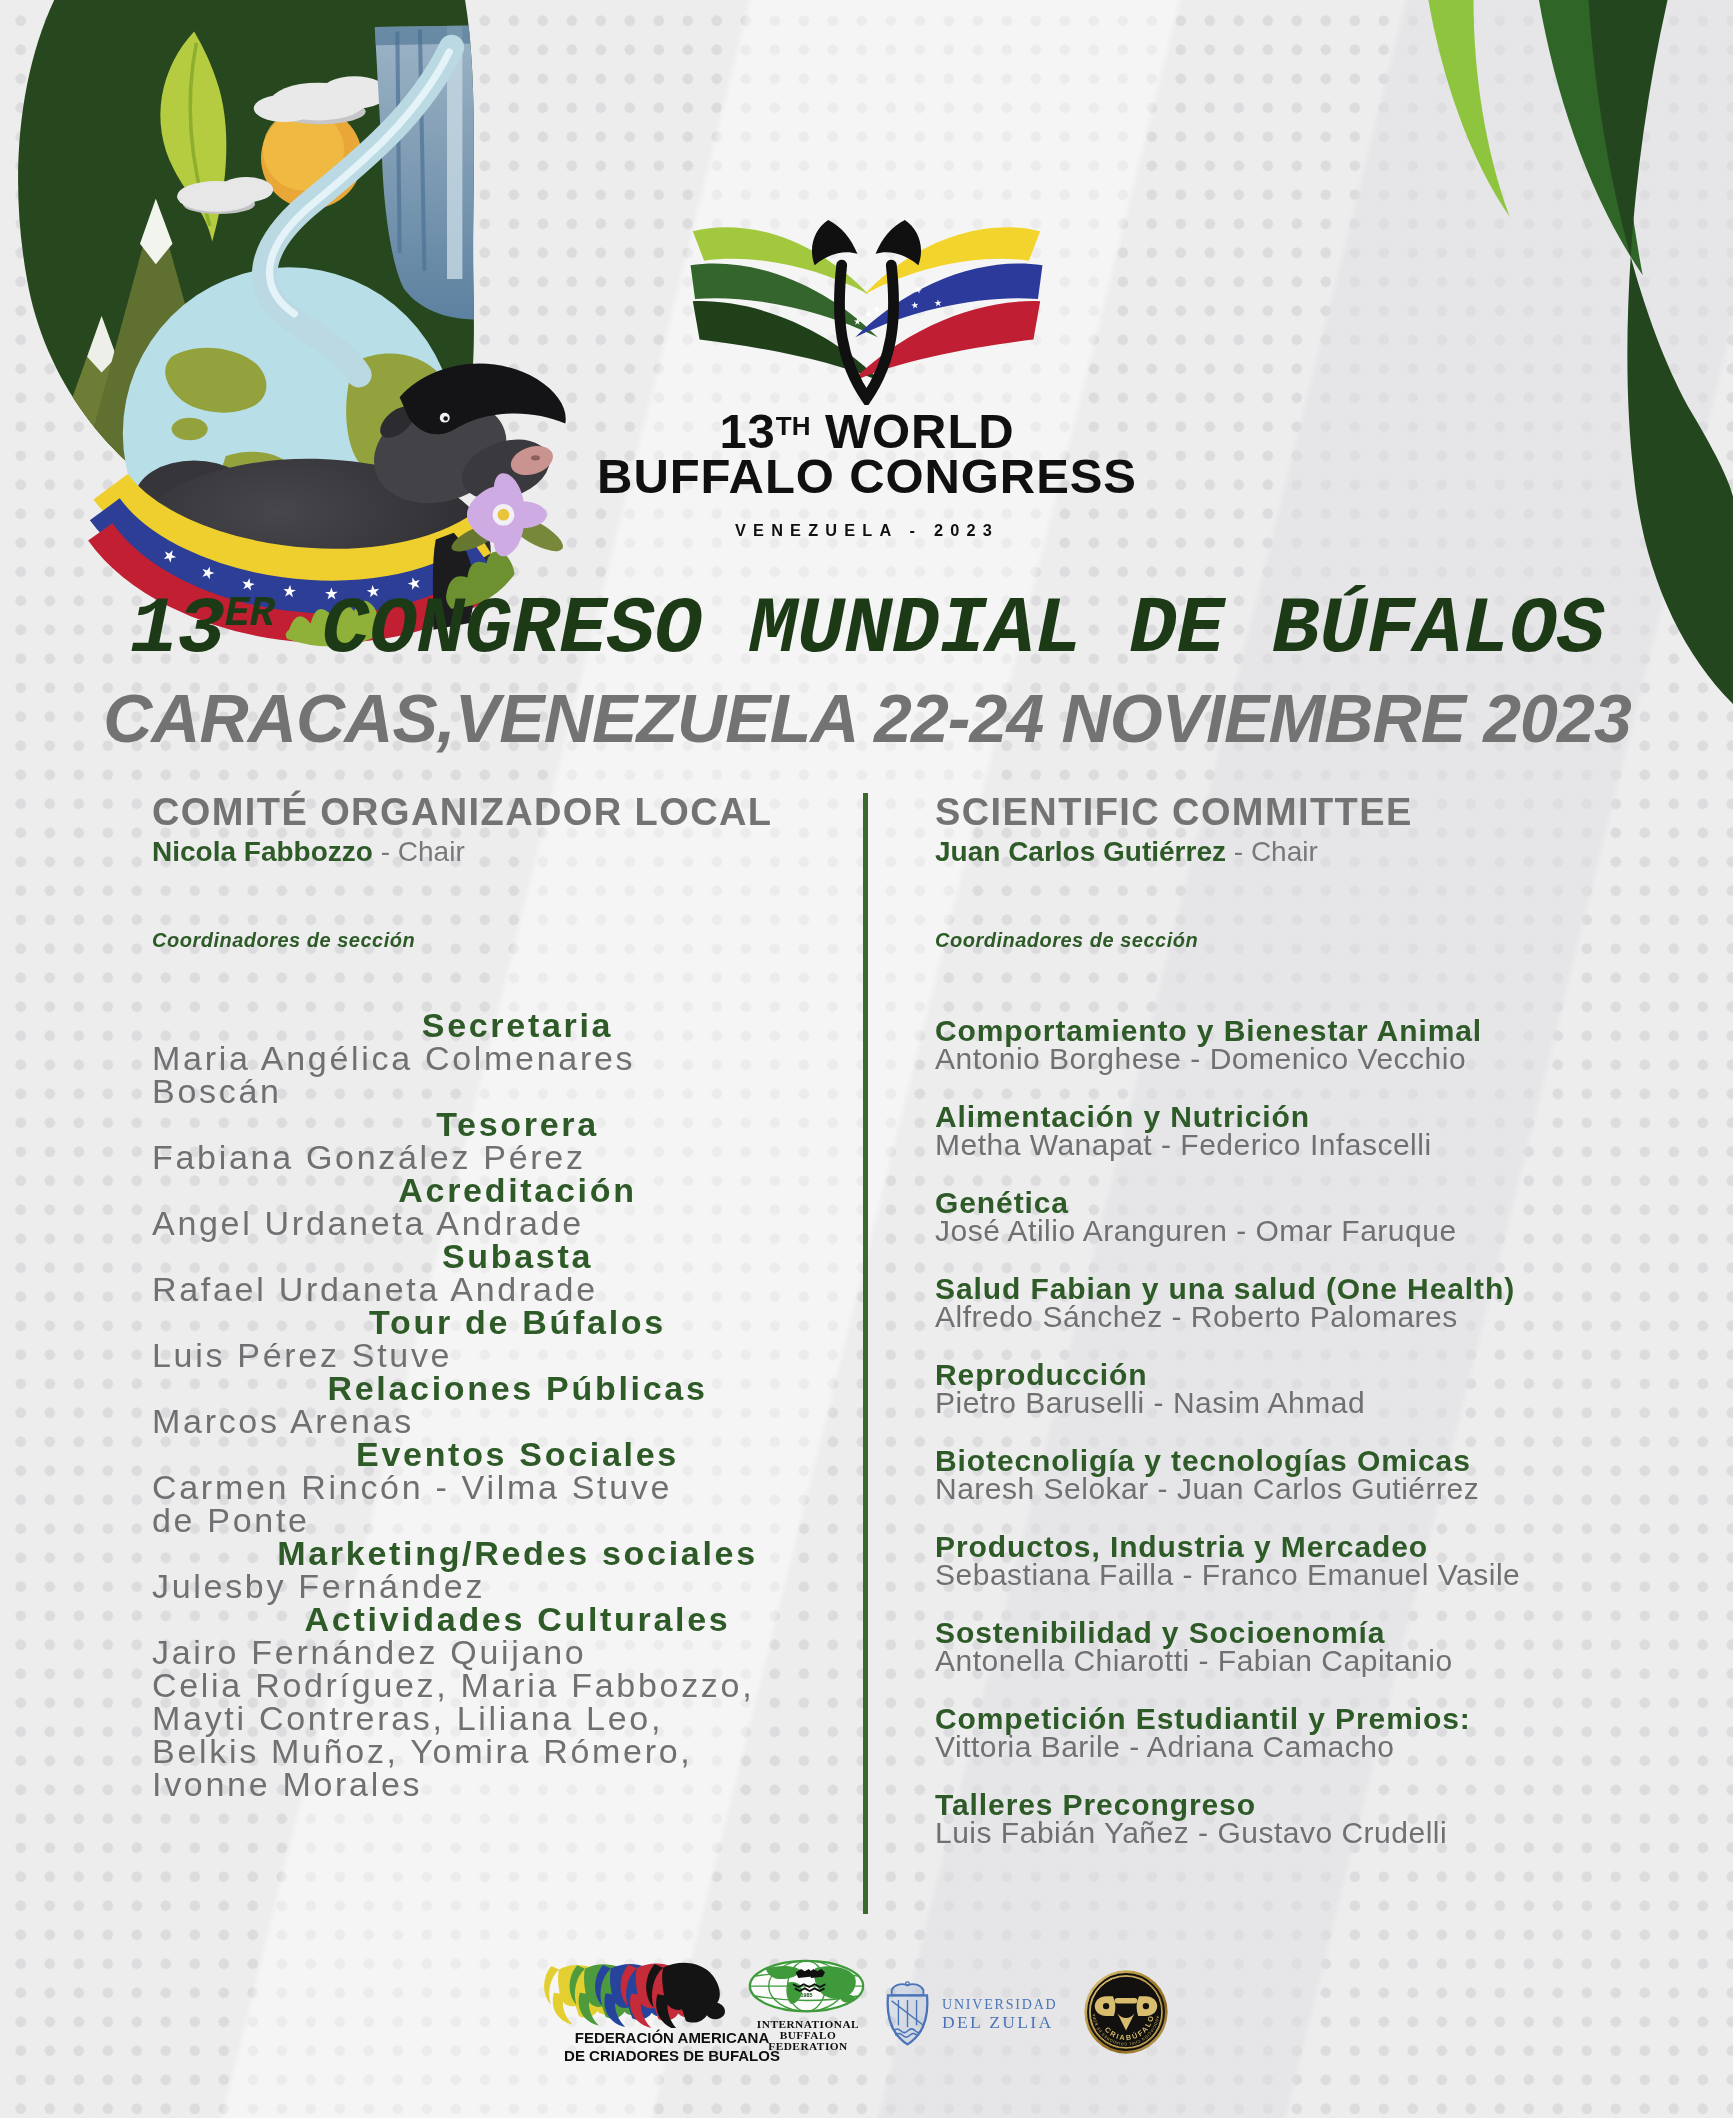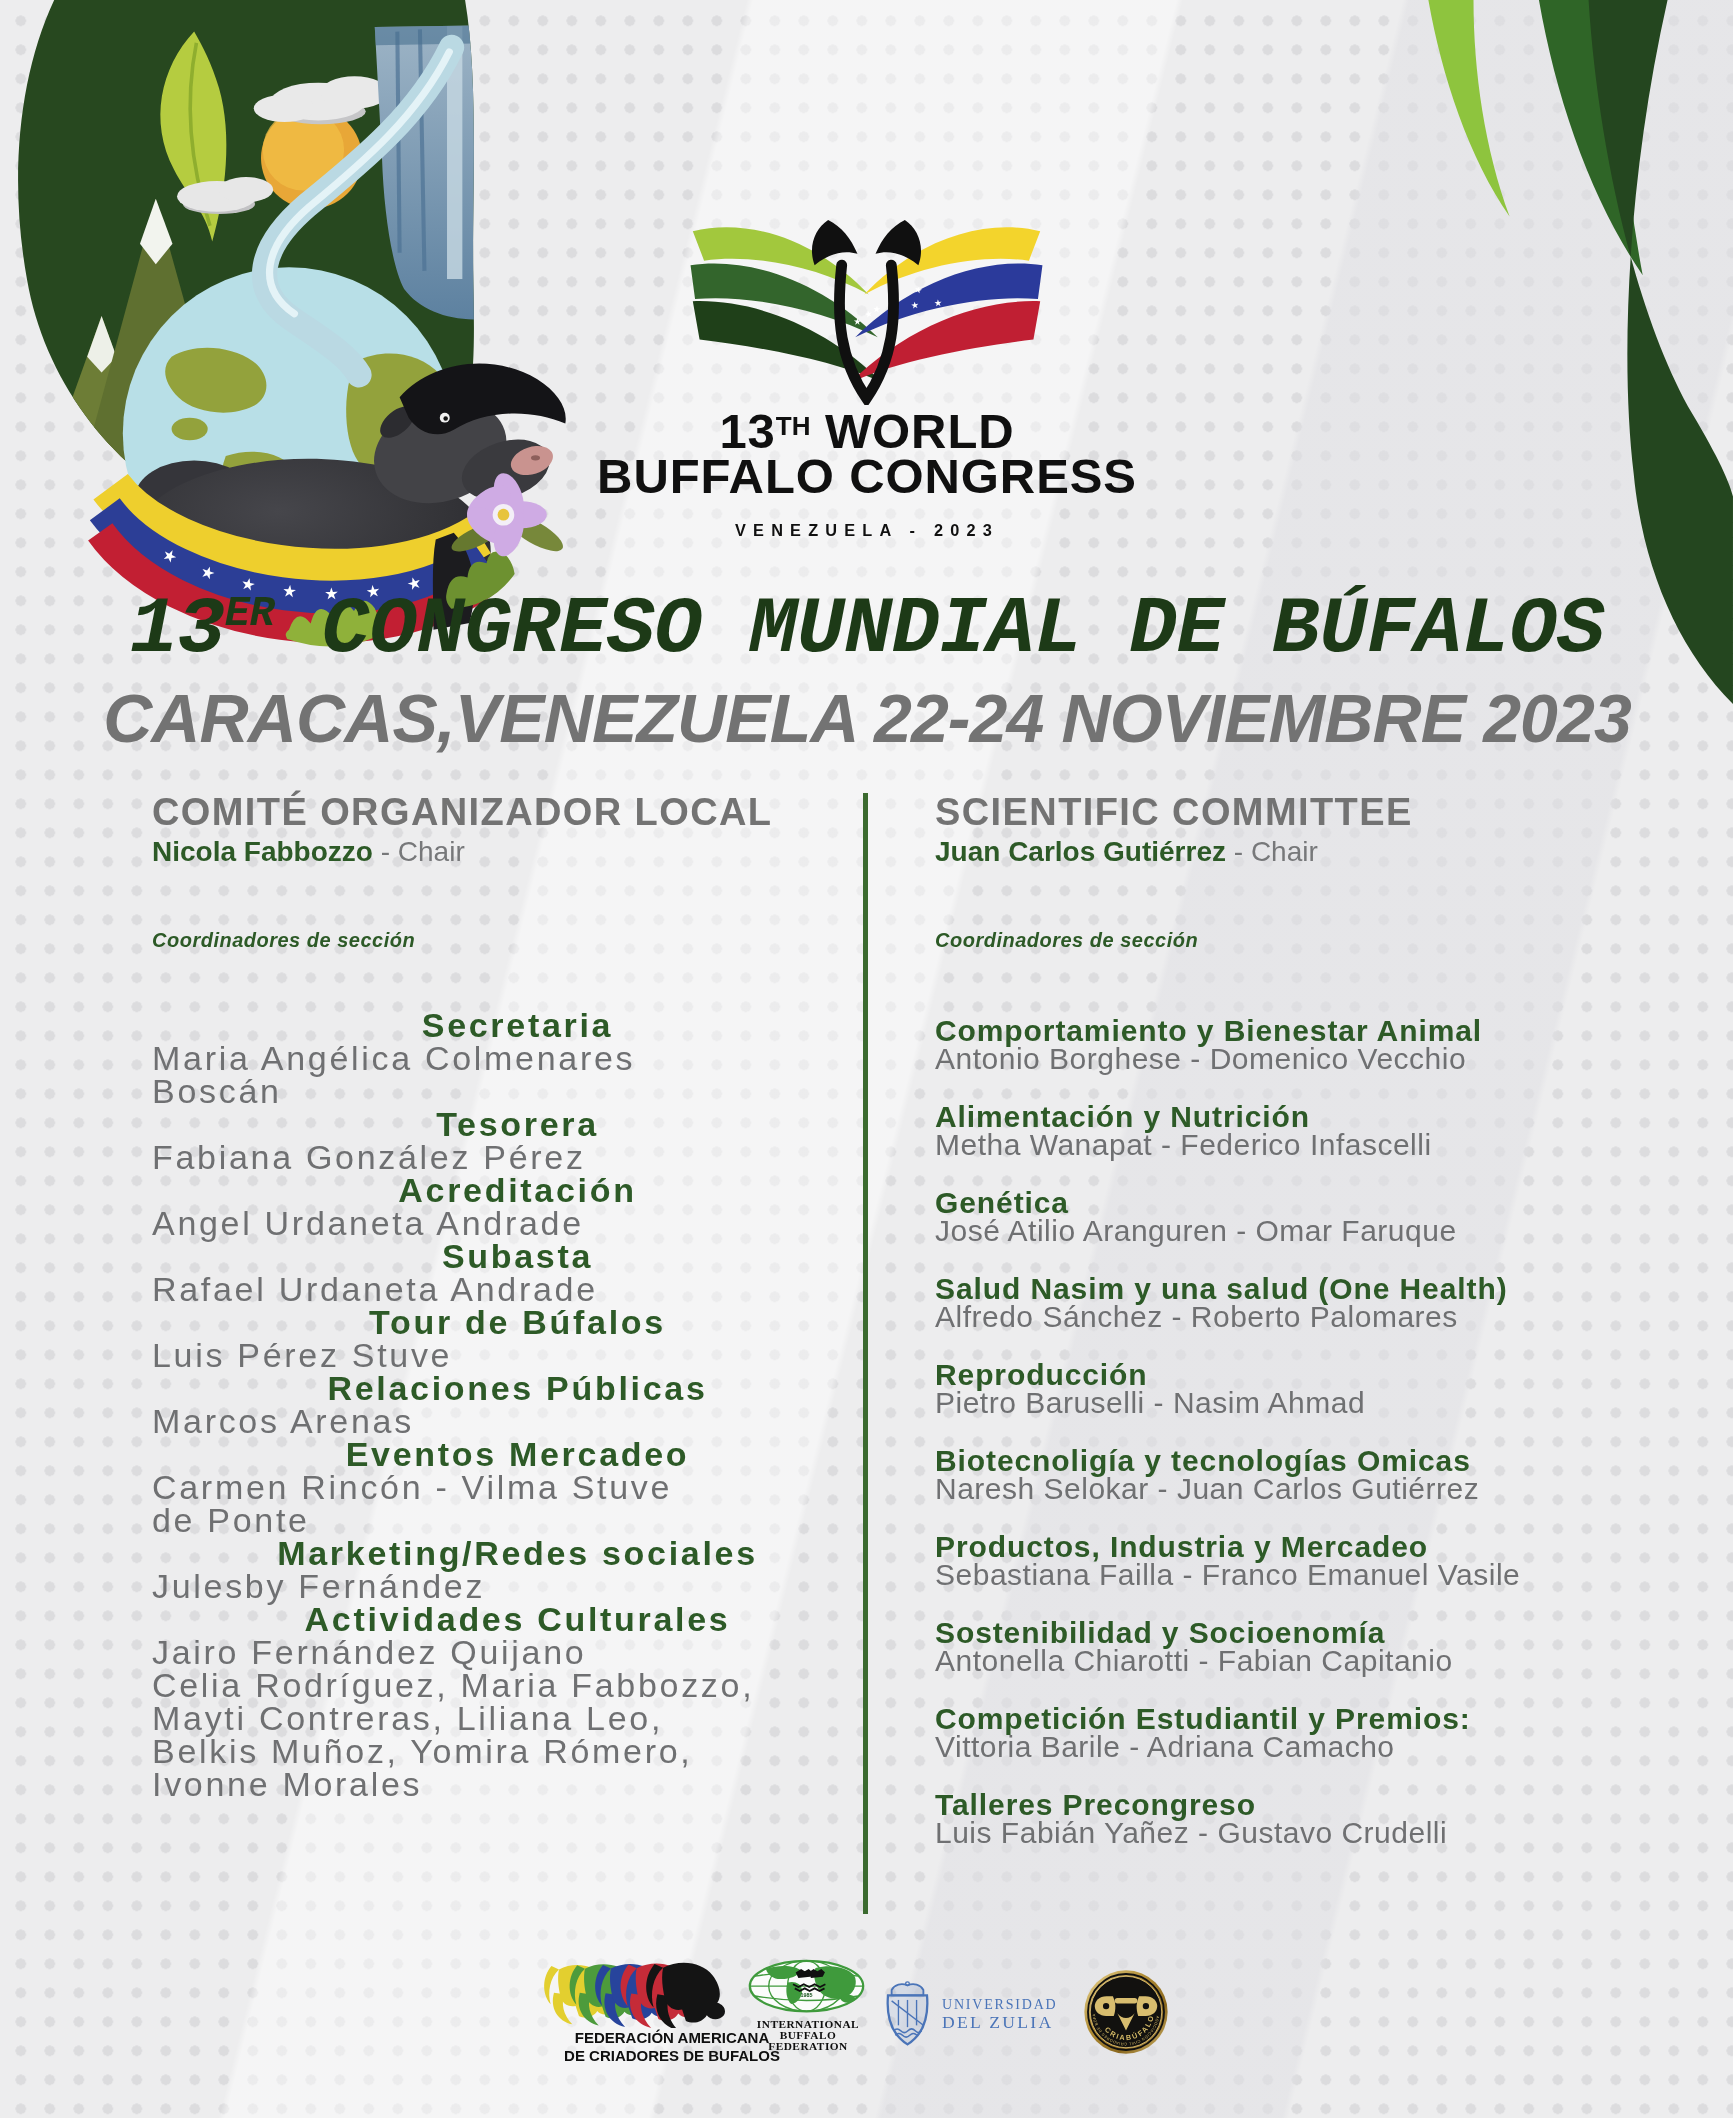"Salud Nasim y una salud" div.role { text: Nasim -> Fabian }
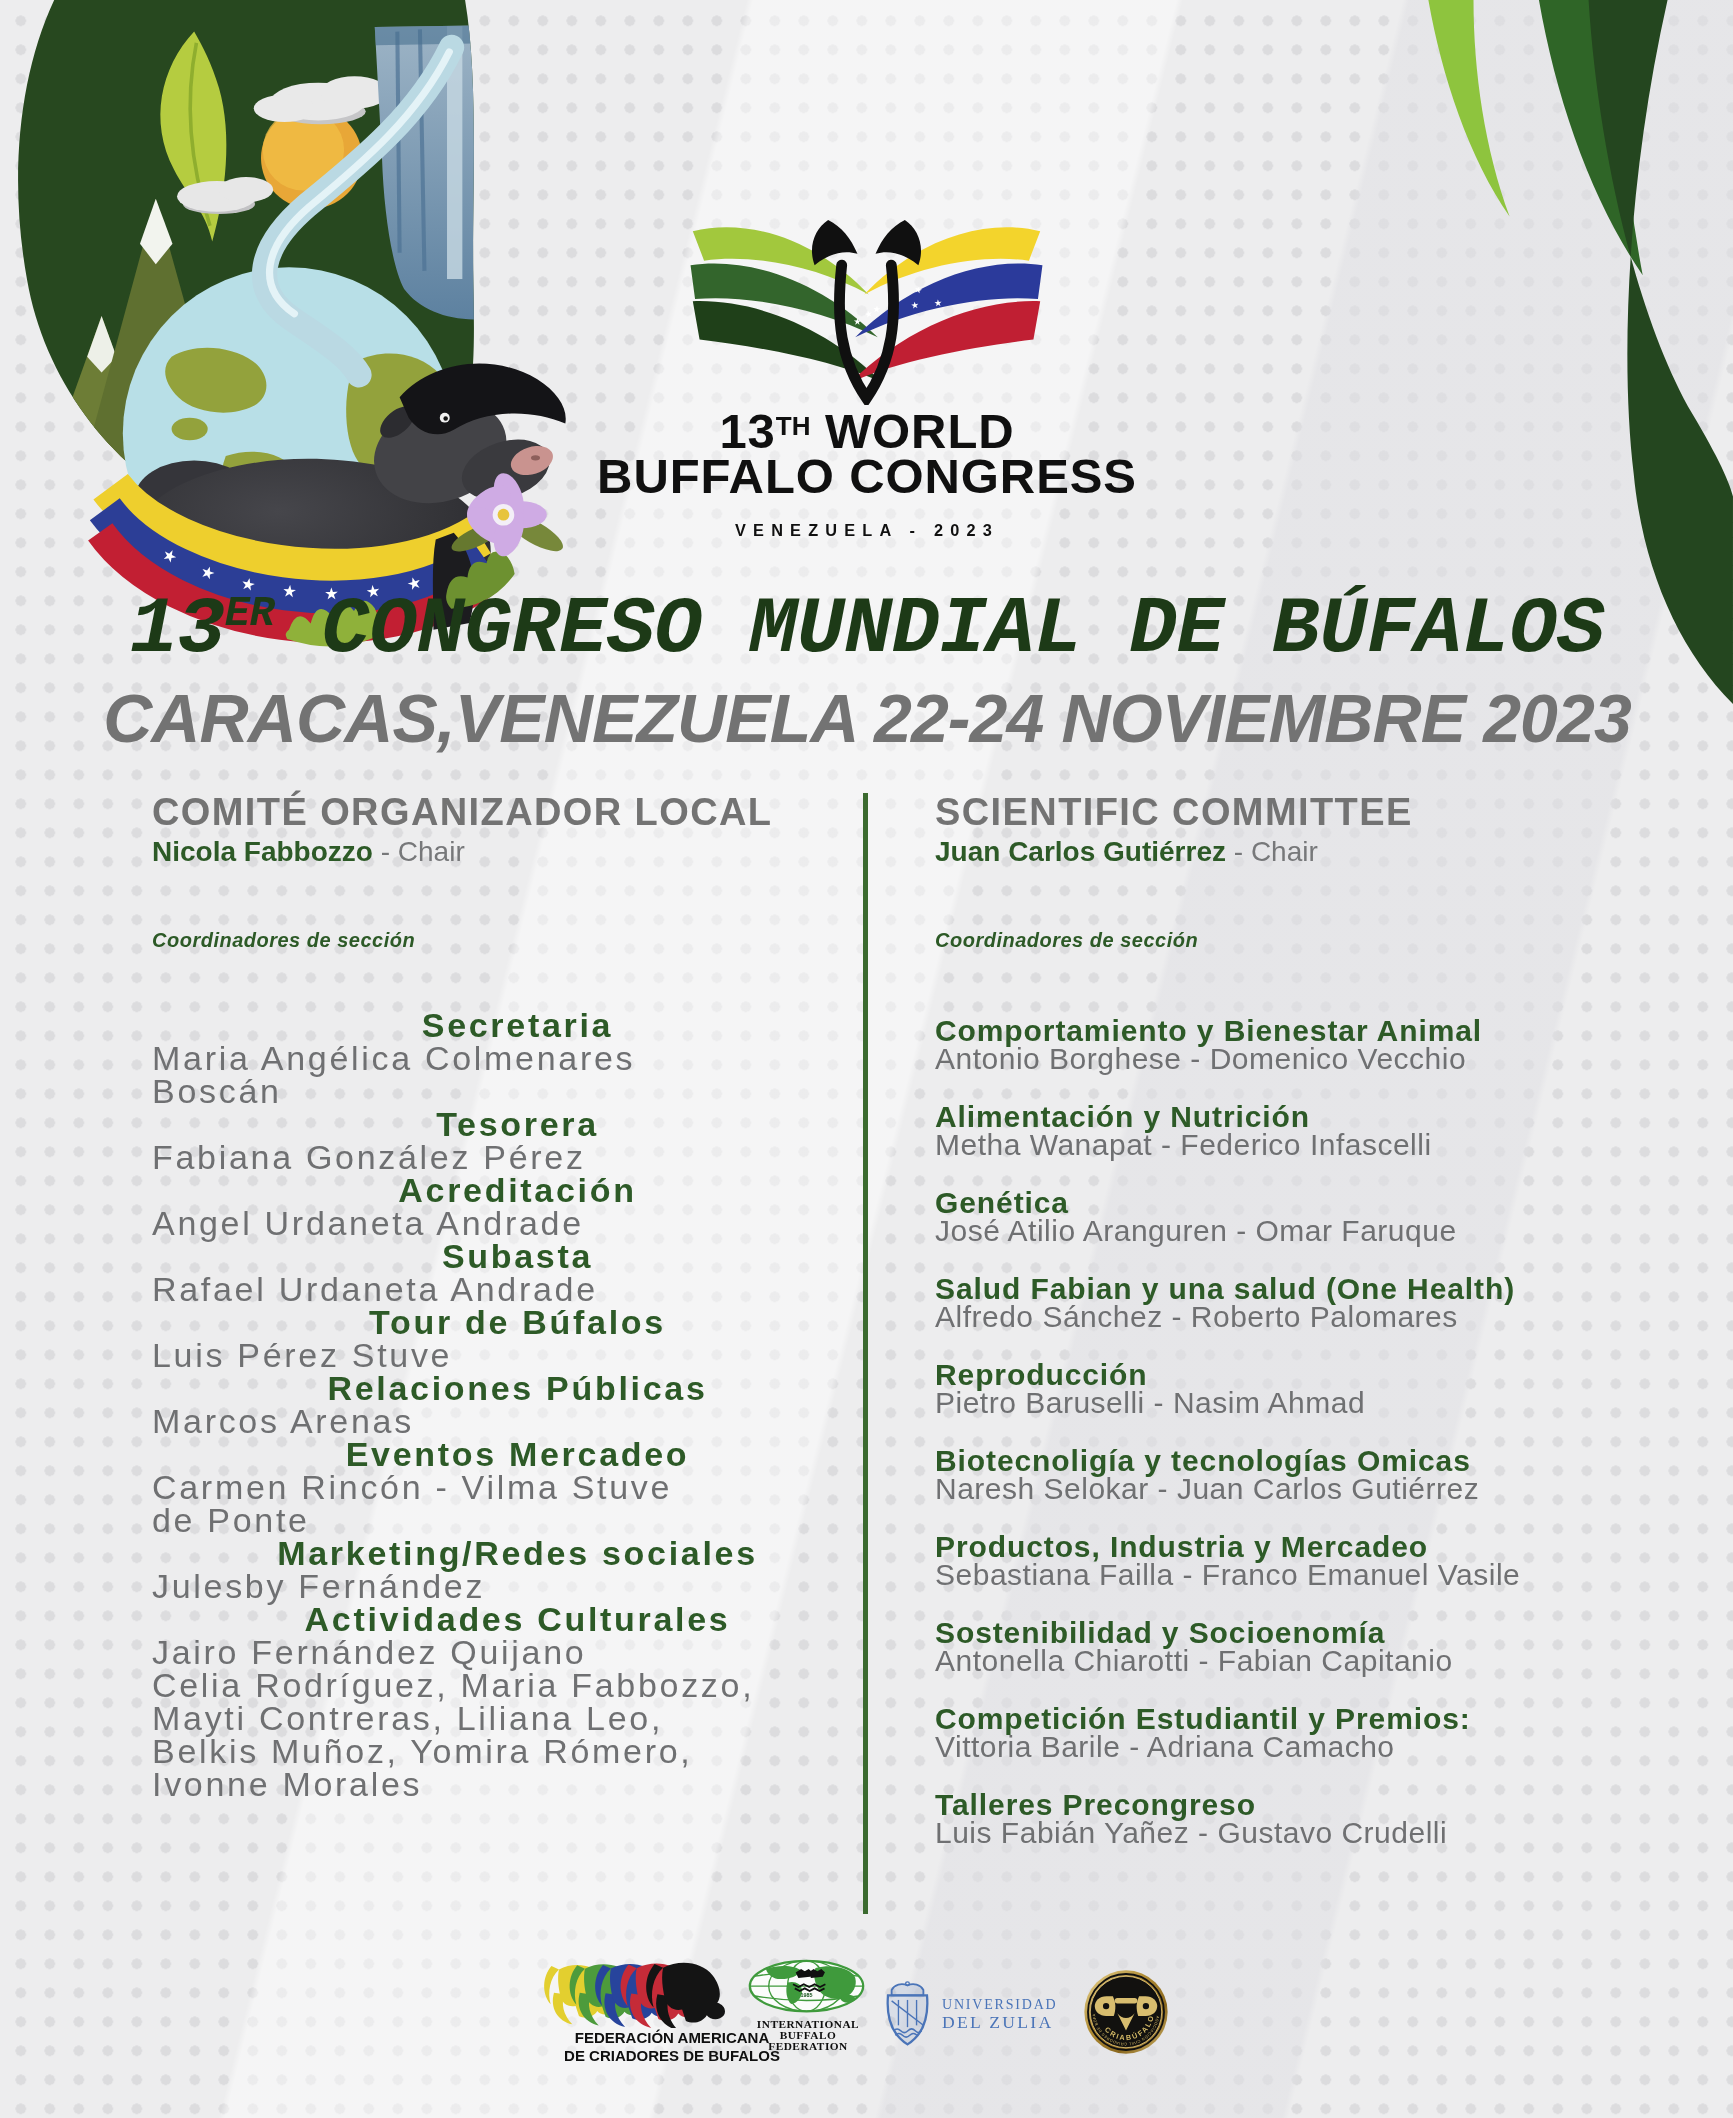"Eventos Mercadeo" div.lline { text: Mercadeo -> Sociales }
